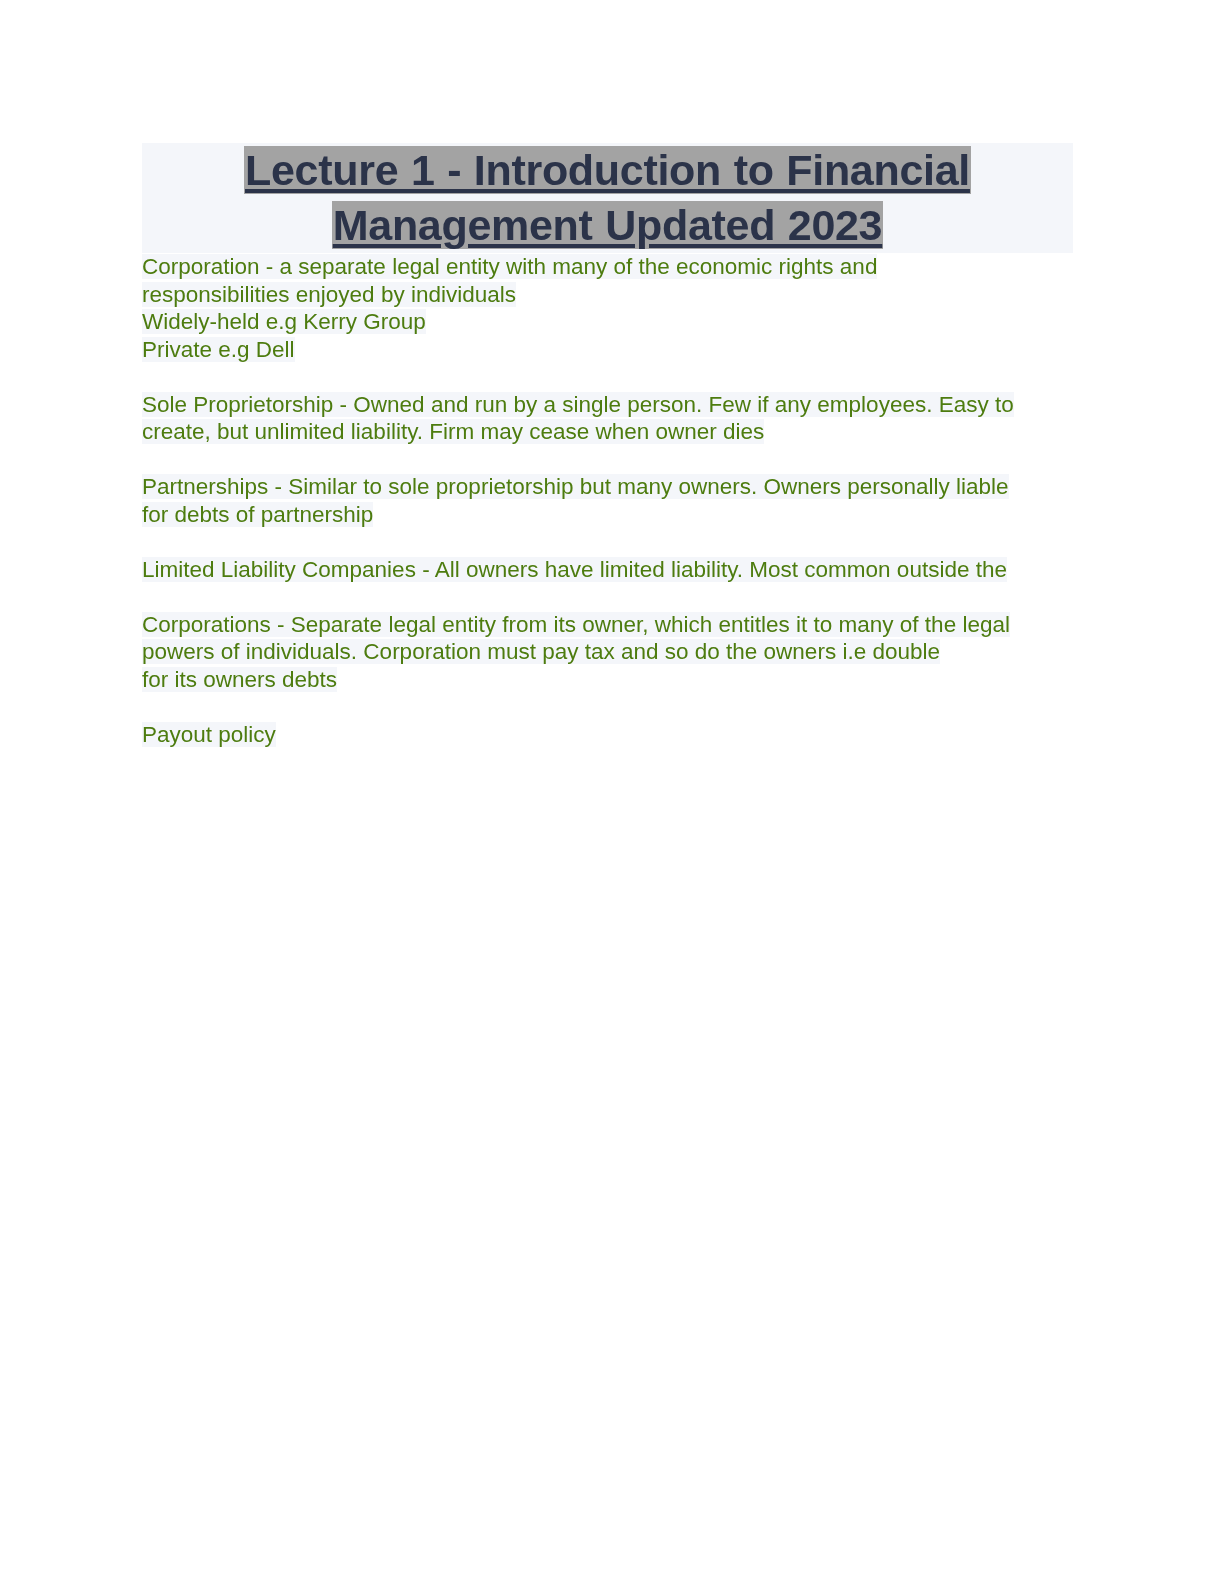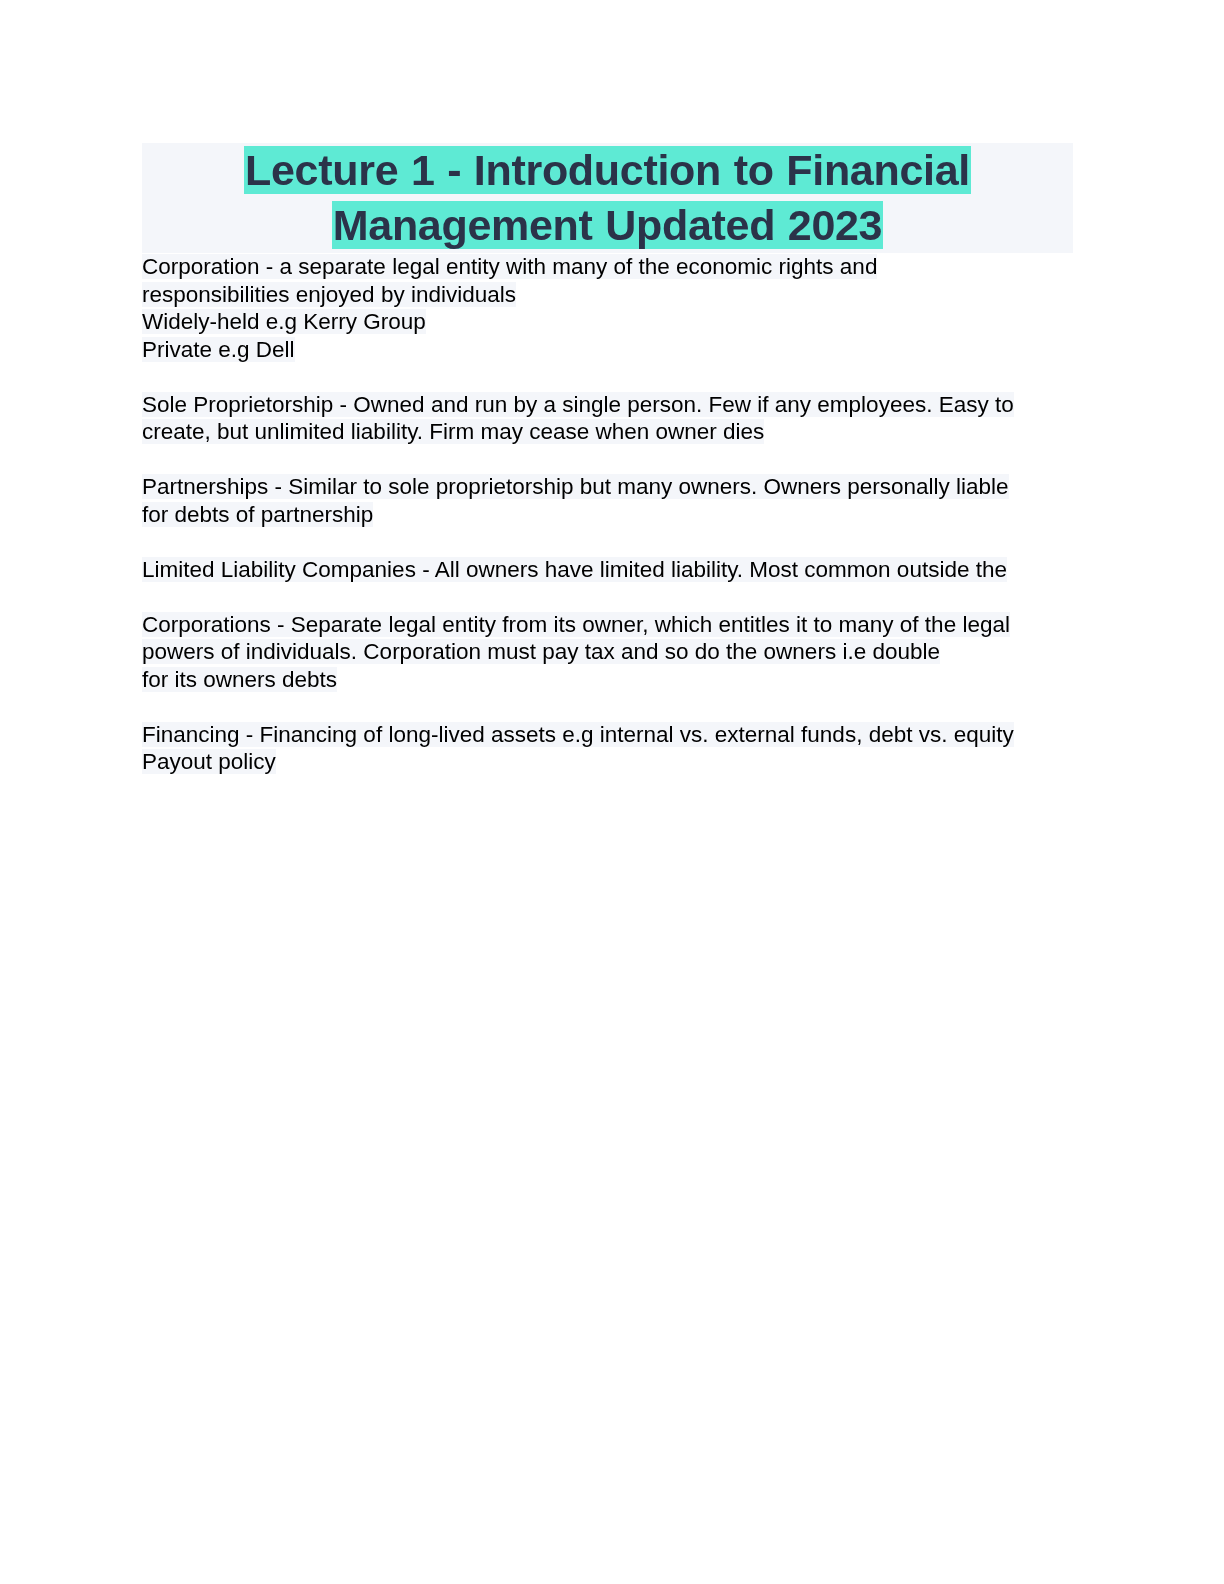"Lecture 1 - Introduction to" .doc-title .hl { background: #5eead4 -> #a3a3a3; text-decoration: none -> underline }
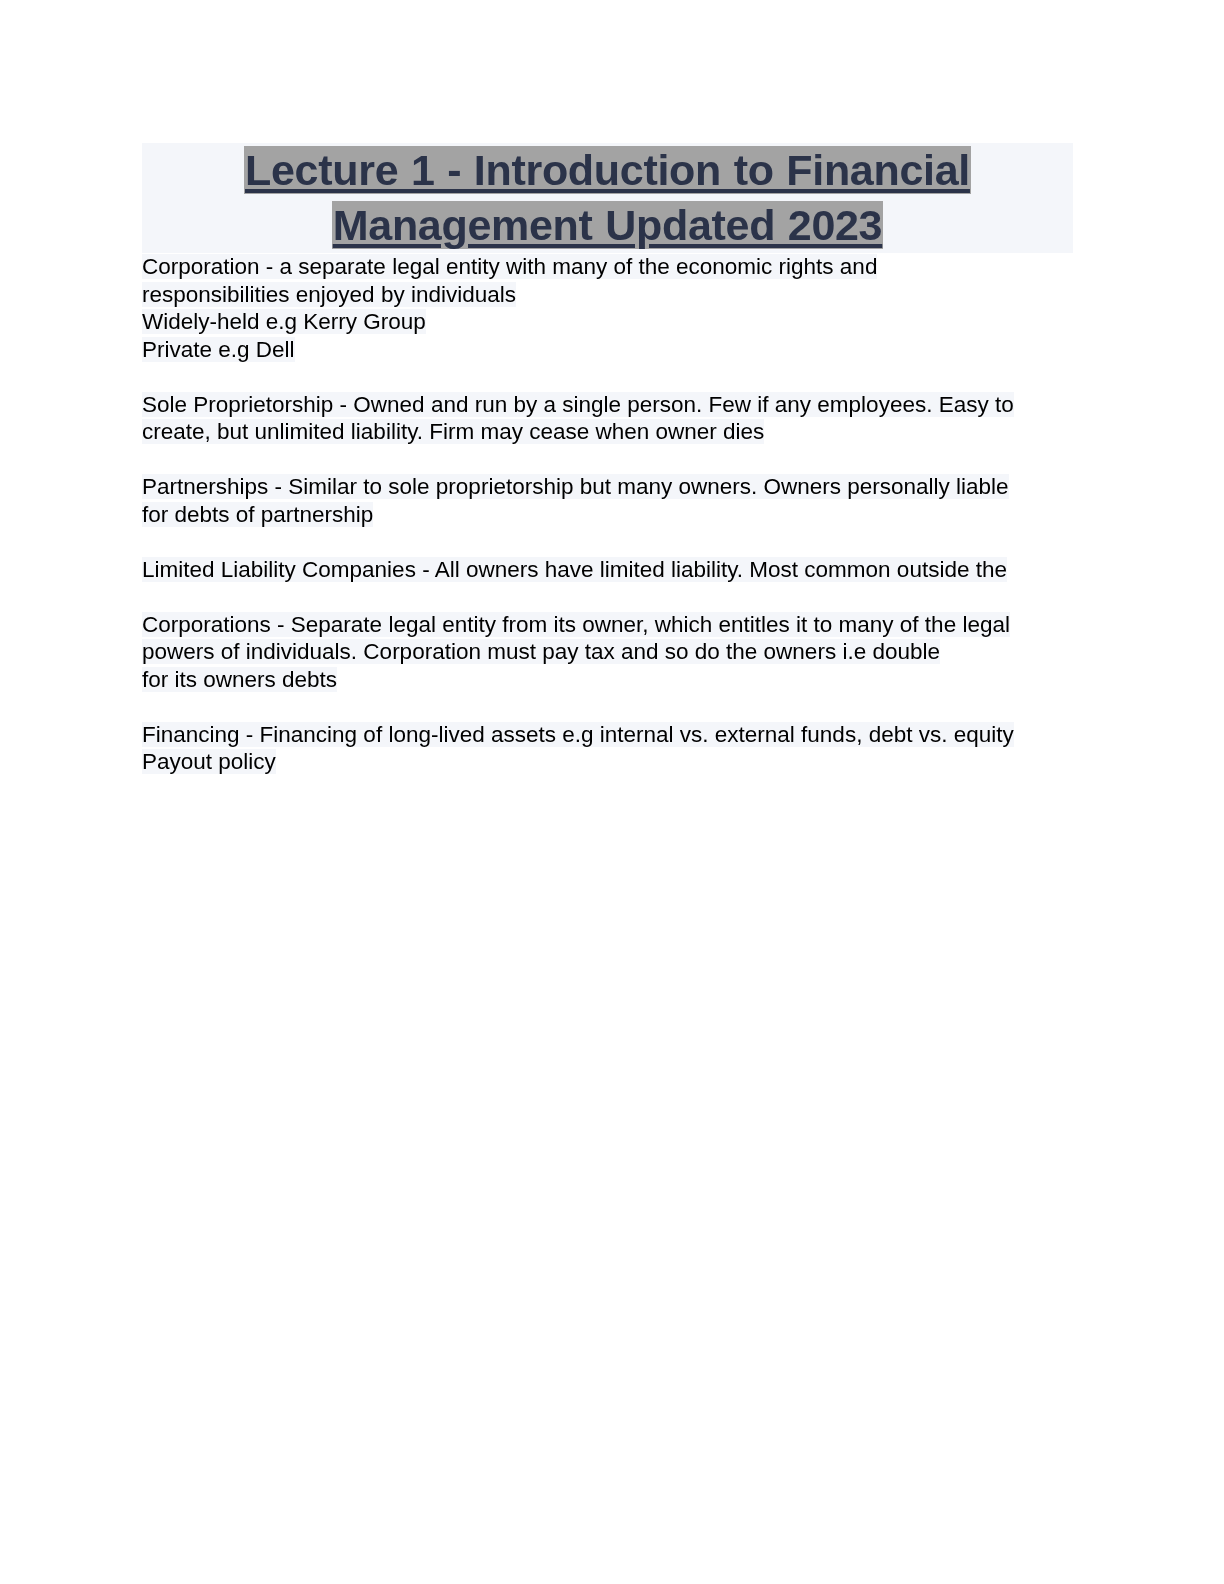"Corporation - a separate legal" .body-text { color: #000000 -> #4d7c0f }
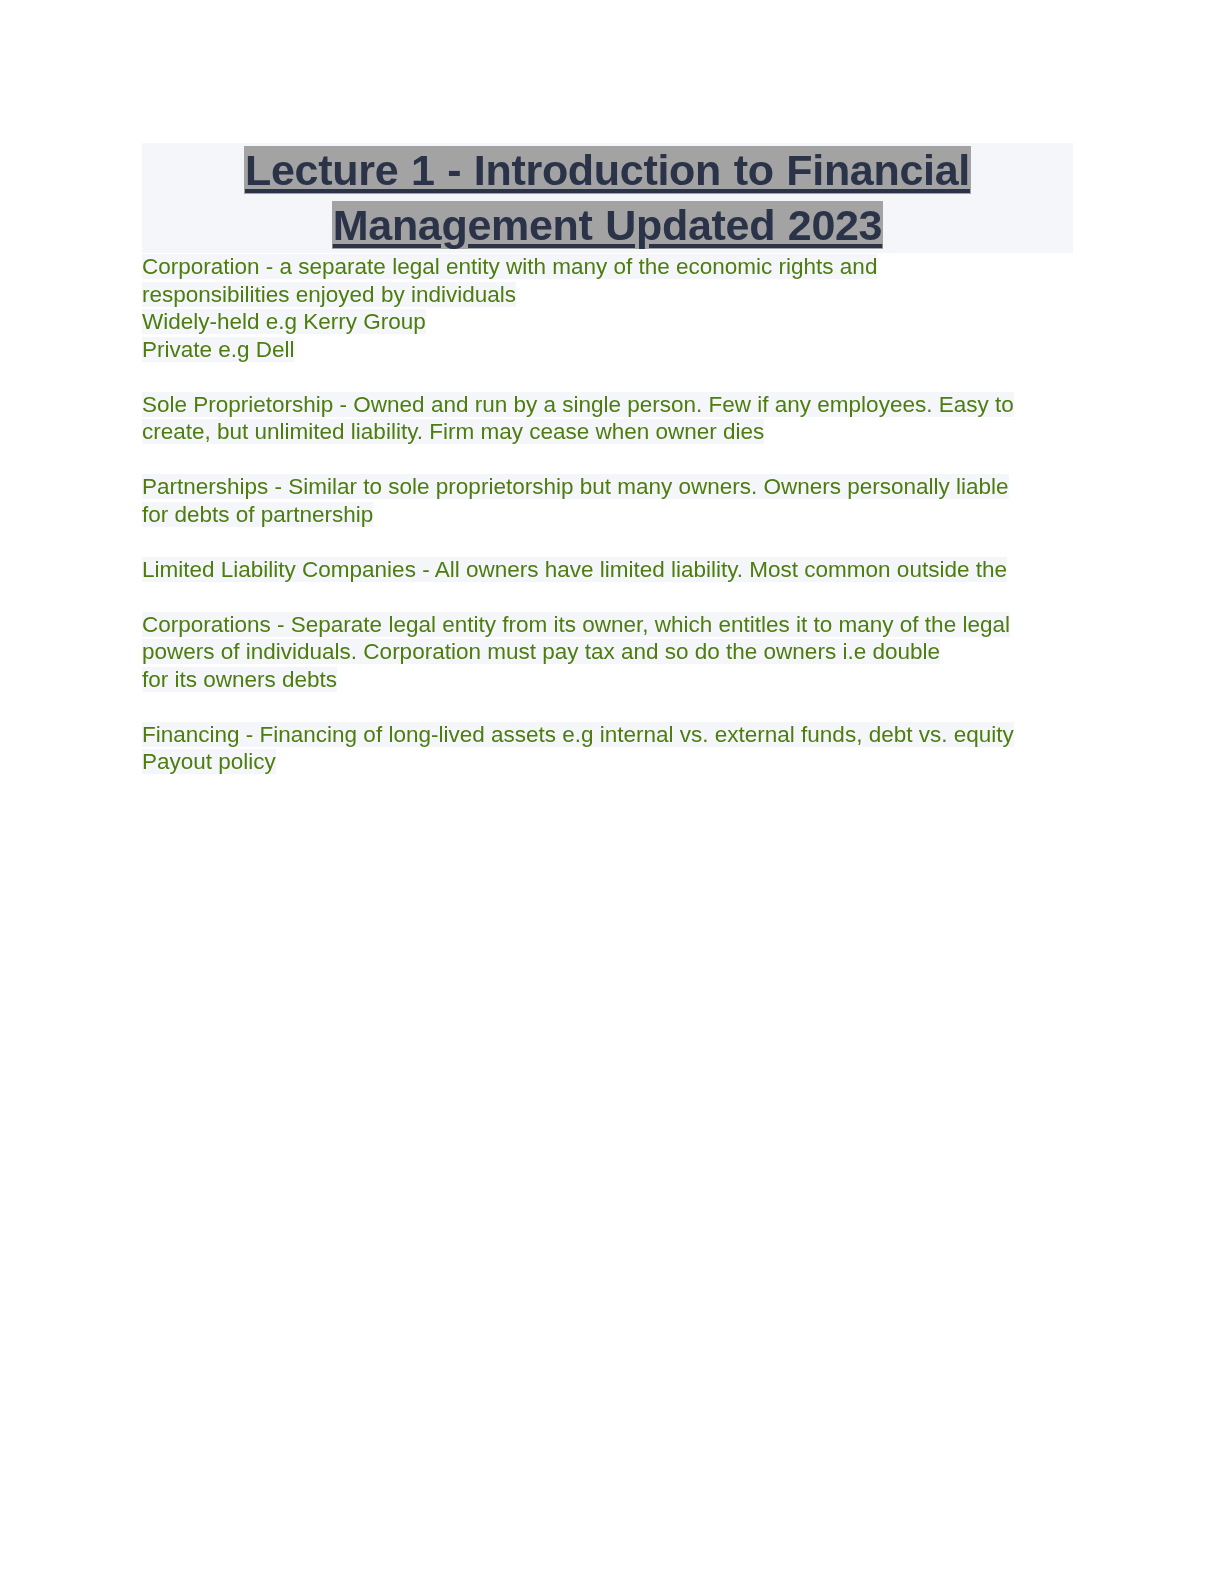"Financing - Financing of long-lived" span.line { html: <span><span>Financing - Financing of long-lived assets e.g internal vs. external funds, debt vs. equity</span></span> -> none }
